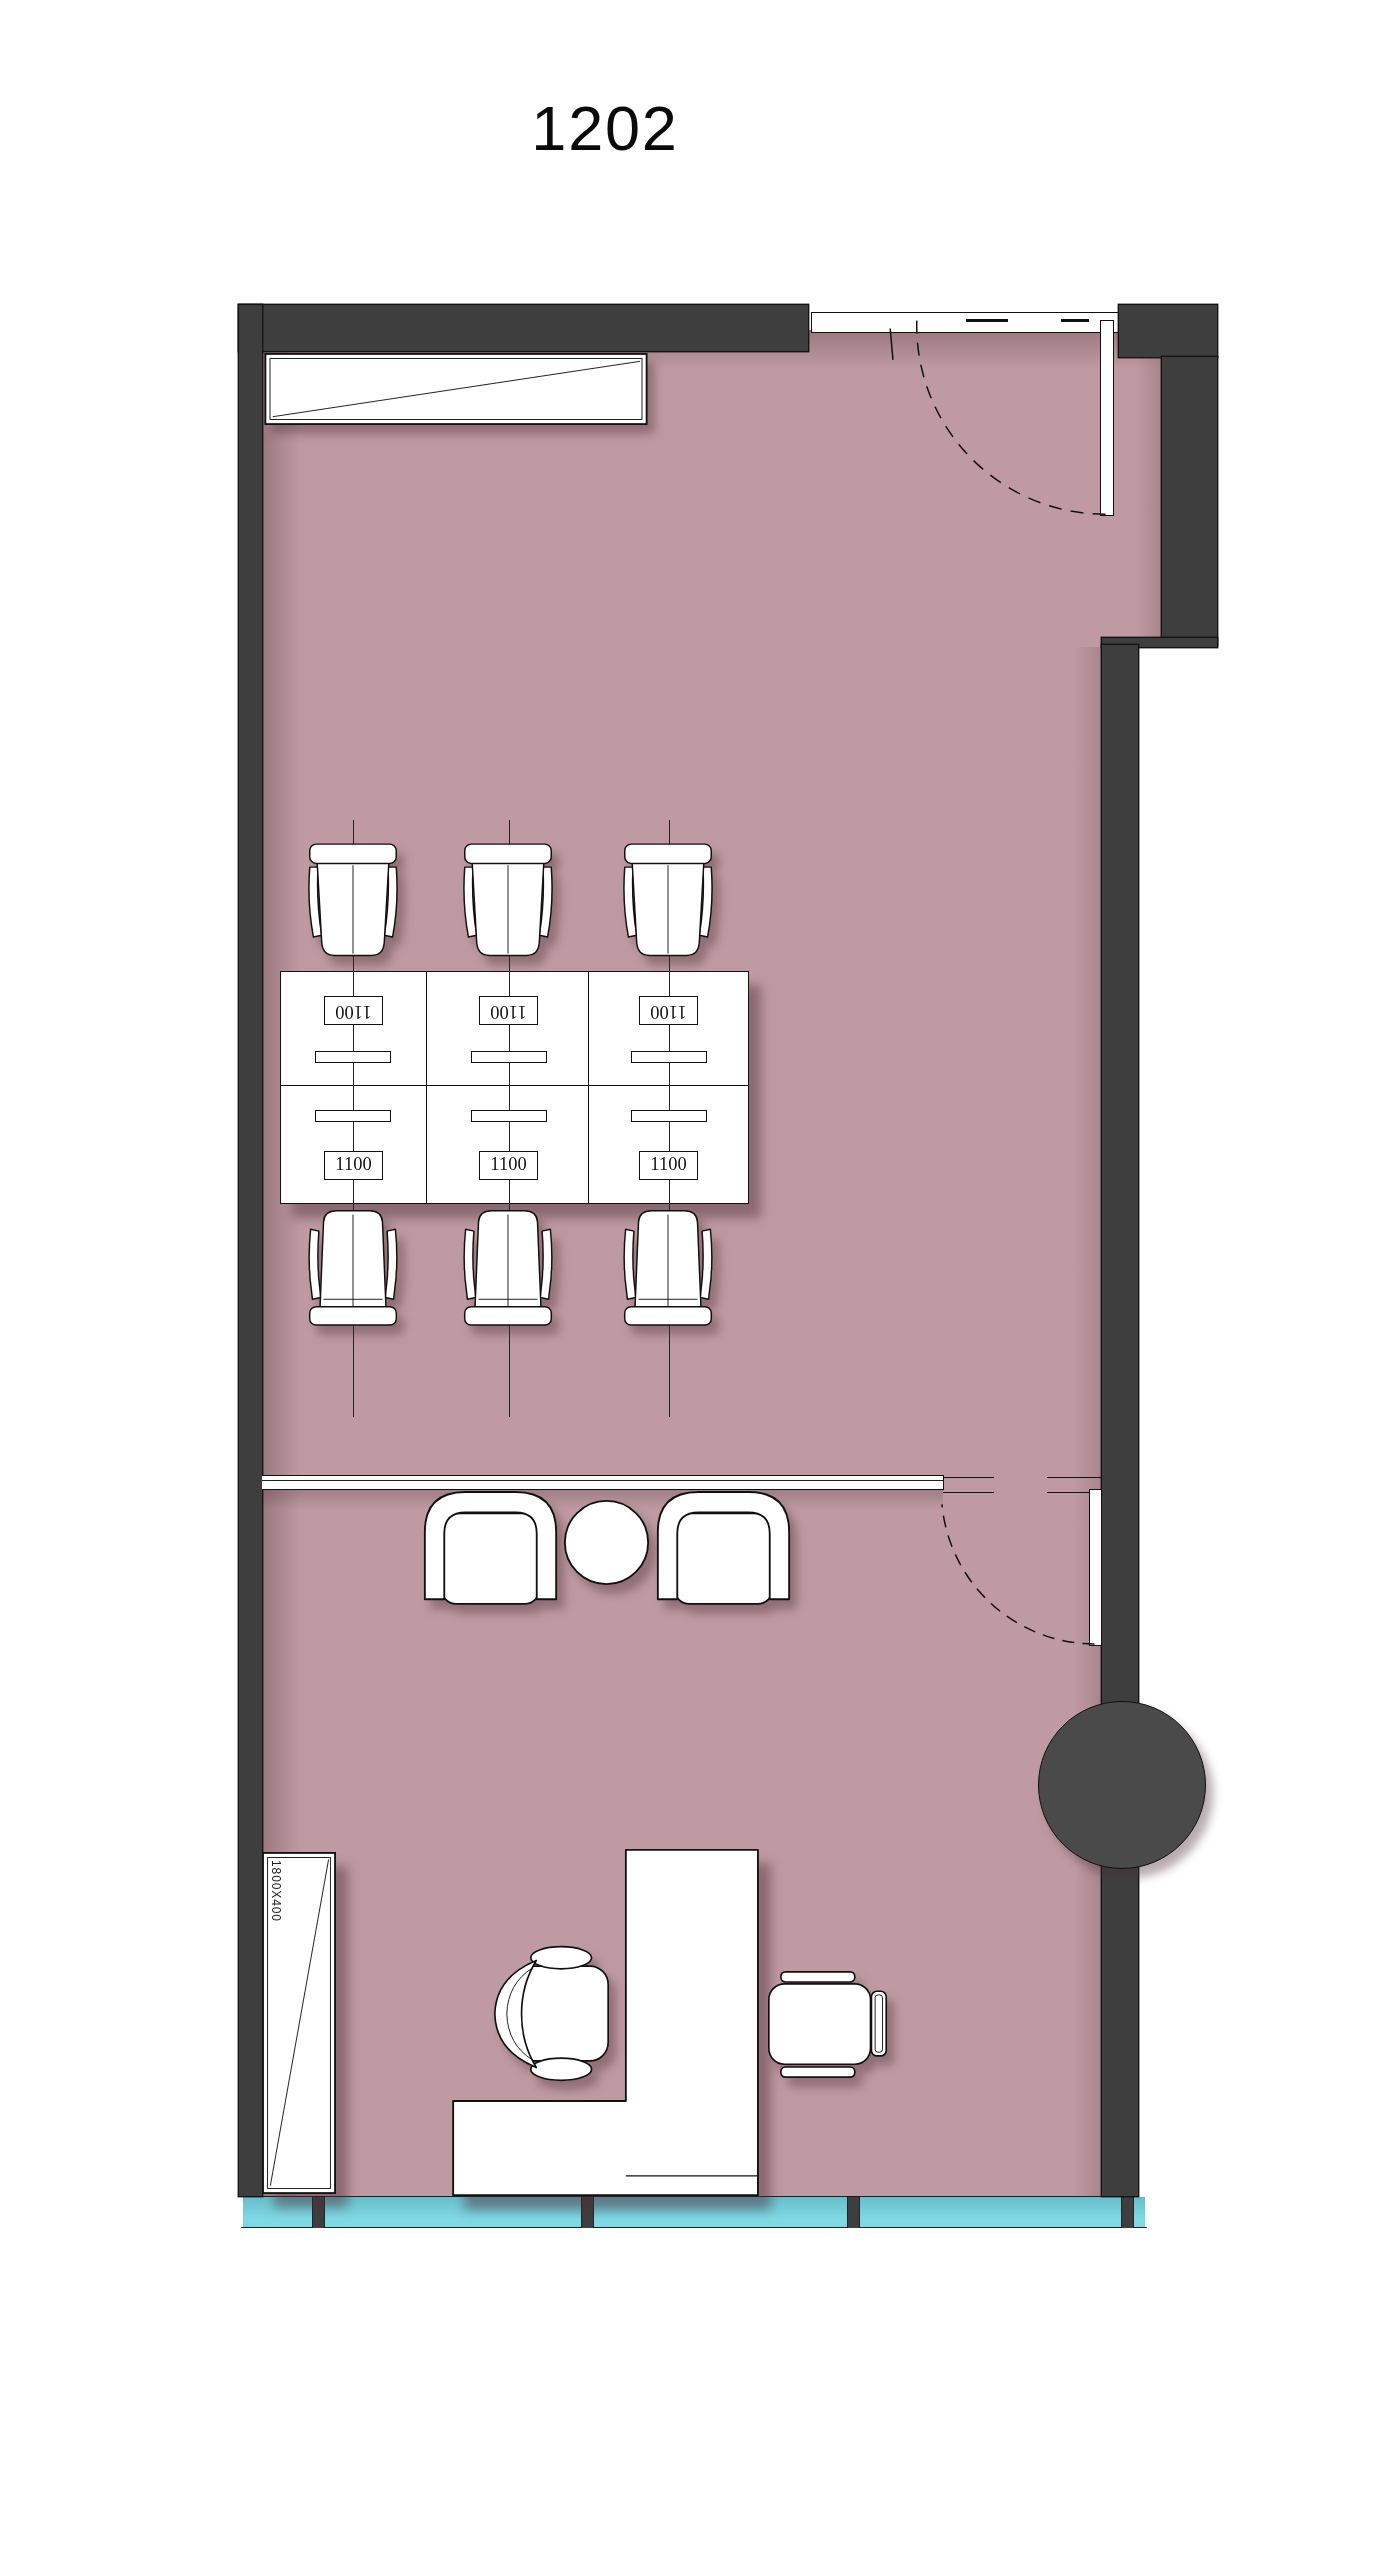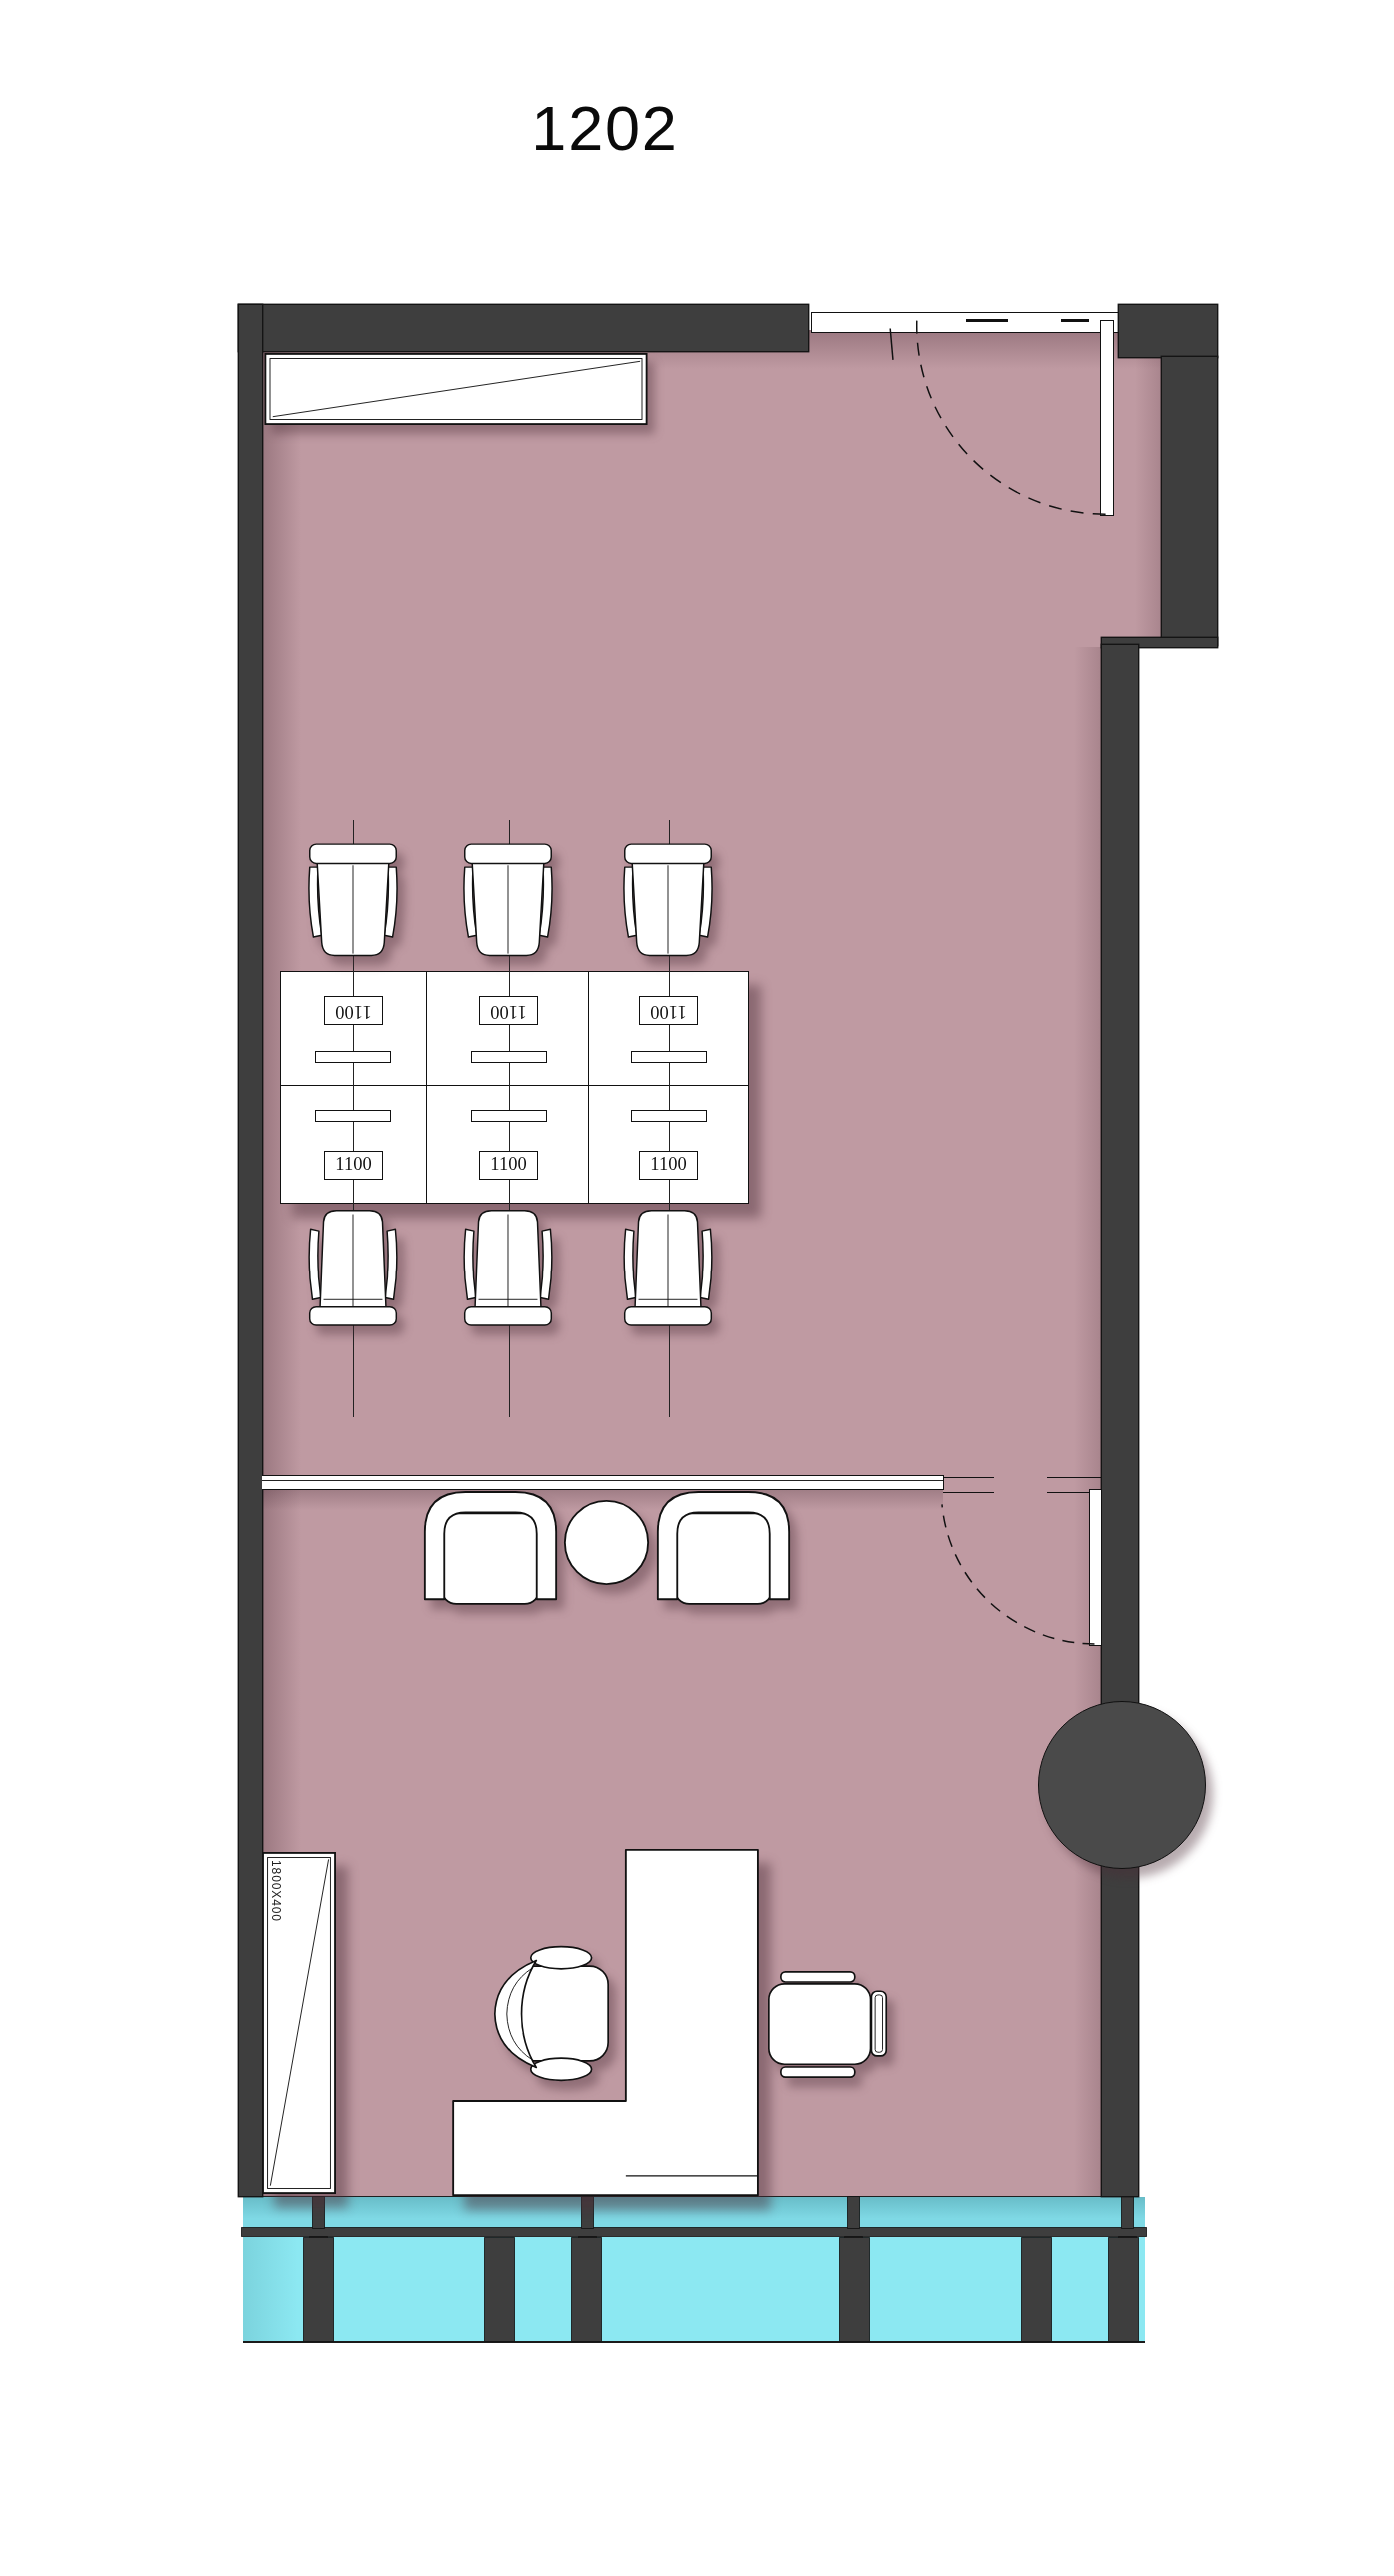"1202" .canvas { height: 2576px -> 2228px }
